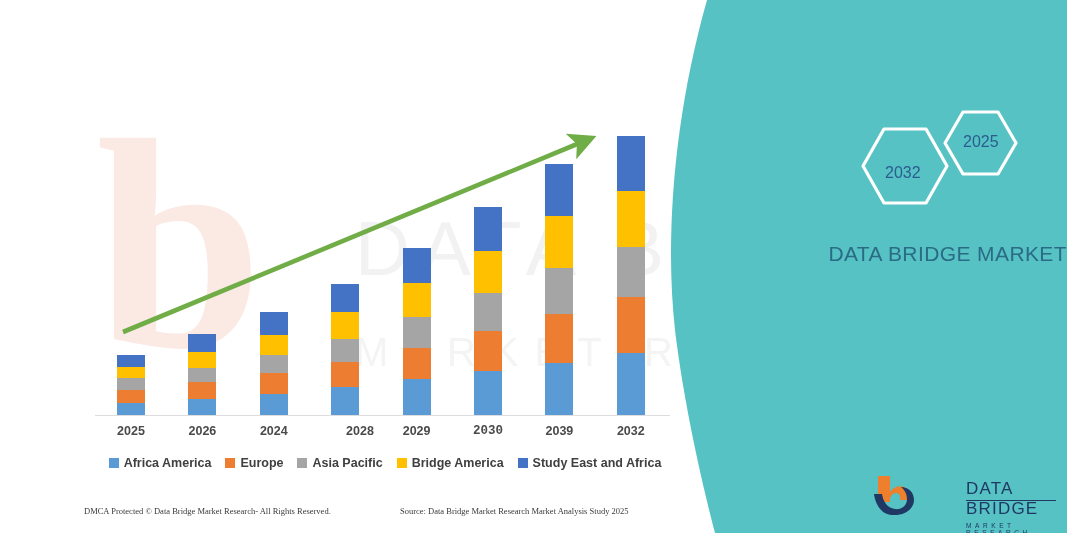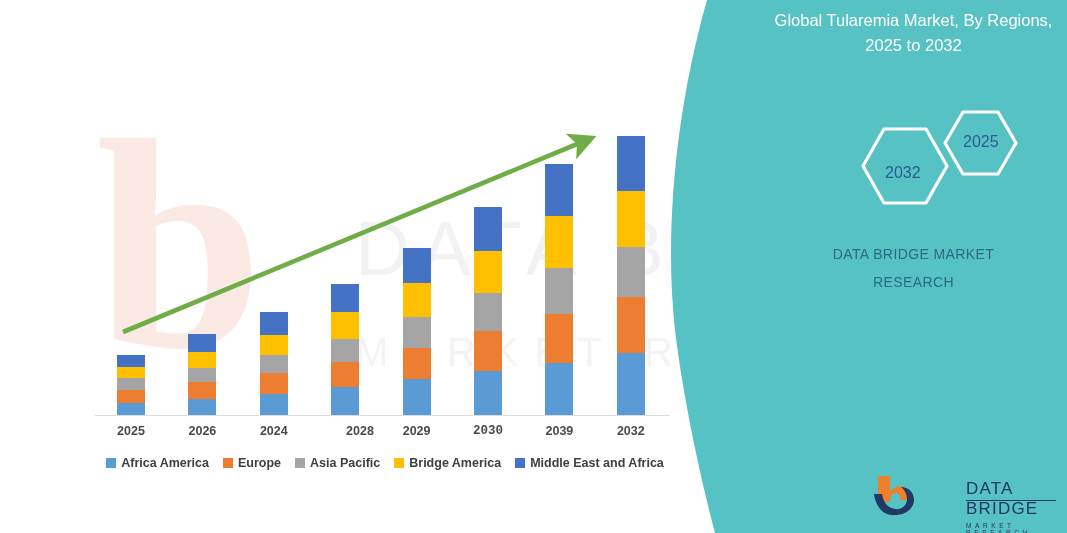"Global Tularemia Market, By Regions," div.panel-title { html: <div>Global Tularemia Market, By Regions, 2025 to 2032</div> -> none }
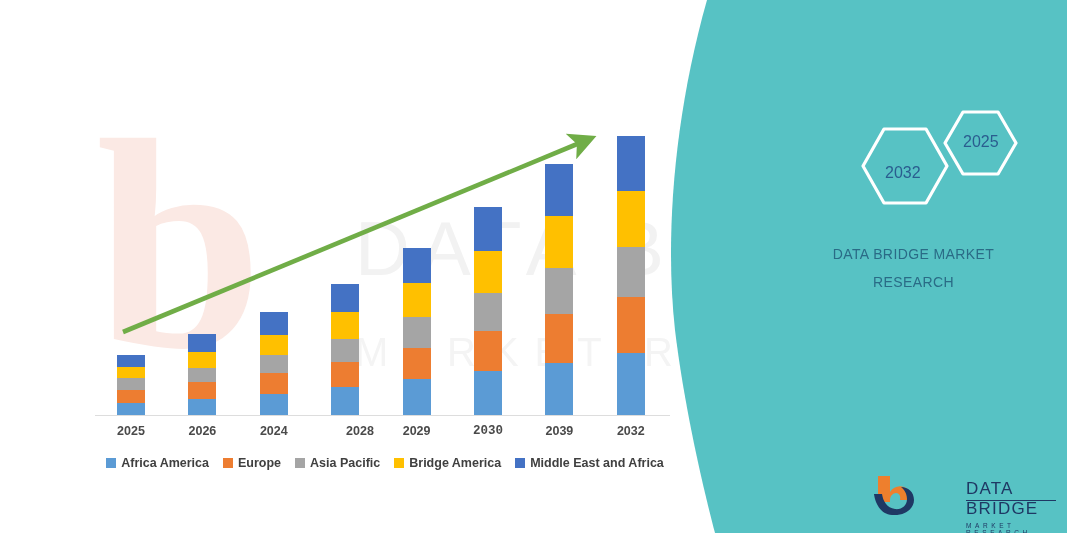"DATA BRIDGE MARKET" .brand-2line { font-size: 14px -> 21px; text-align: center -> right }
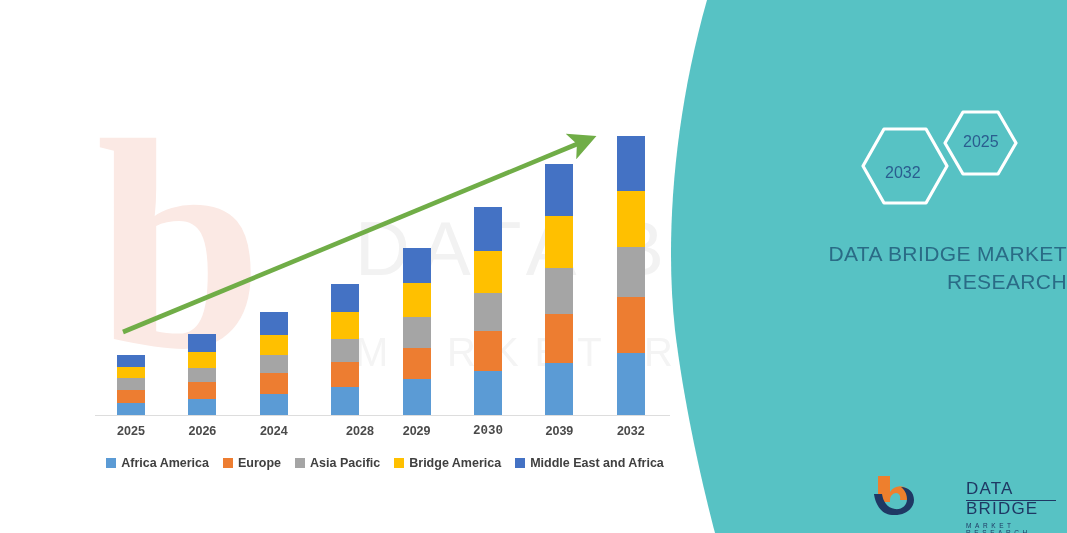"RESEARCH" div { html: <div>RESEARCH</div> -> none }
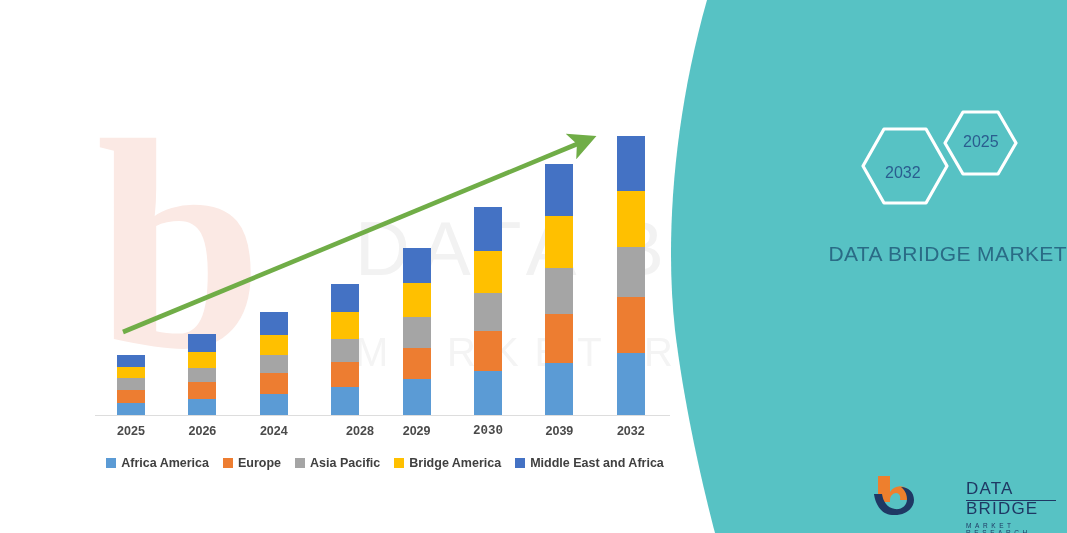"Middle East and Africa" span.lg-text { text: Middle -> Study }
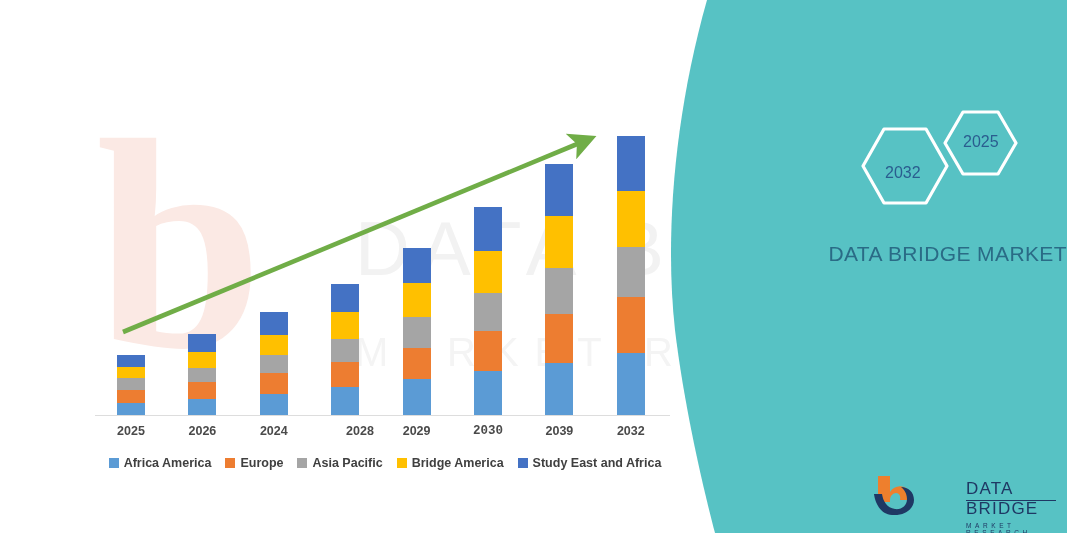"DMCA Protected © Data Bridge" div.footer { html: none -> <div> <span>DMCA Protected © Data Bridge Market Research- All Rights Reserved.</span> <span>Source: Data Bridge Market Research Market Analysis Study 2025</span> </div> }
